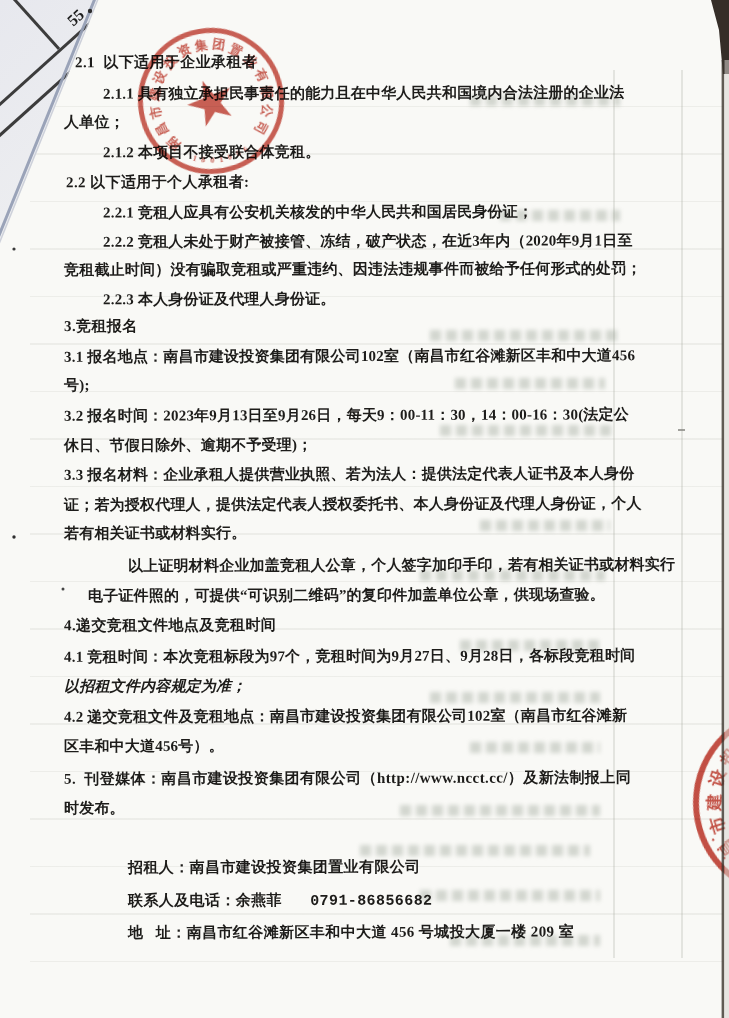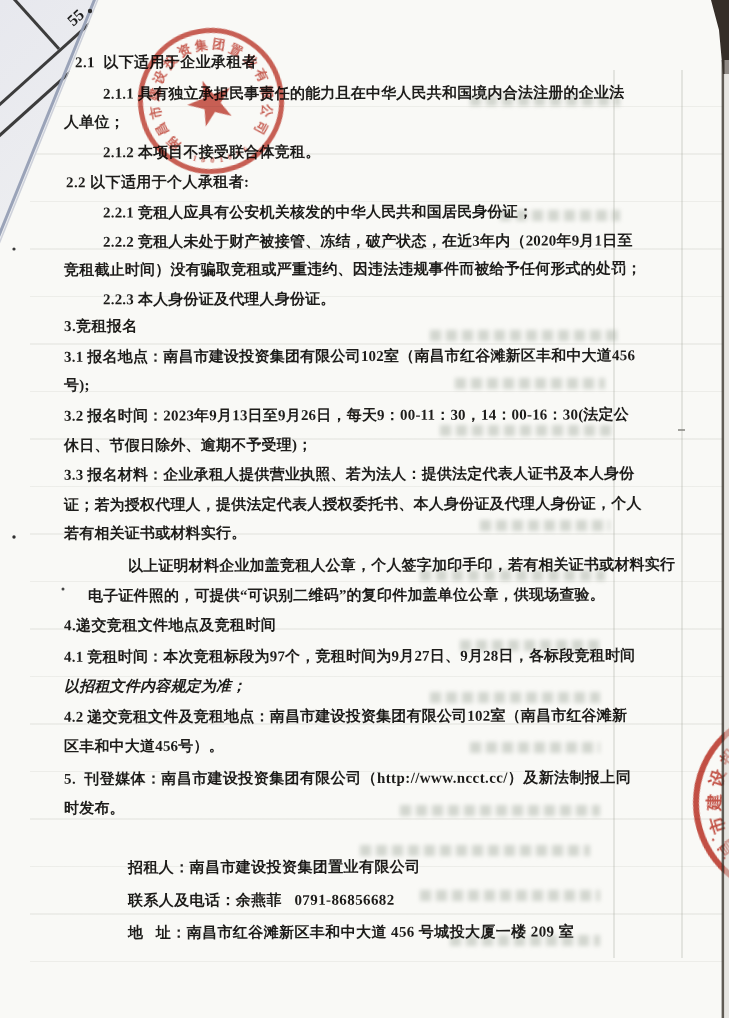"联系人及电话：余燕菲 0791-86856682" div.tline { font-family: none -> Liberation Mono, monospace }
